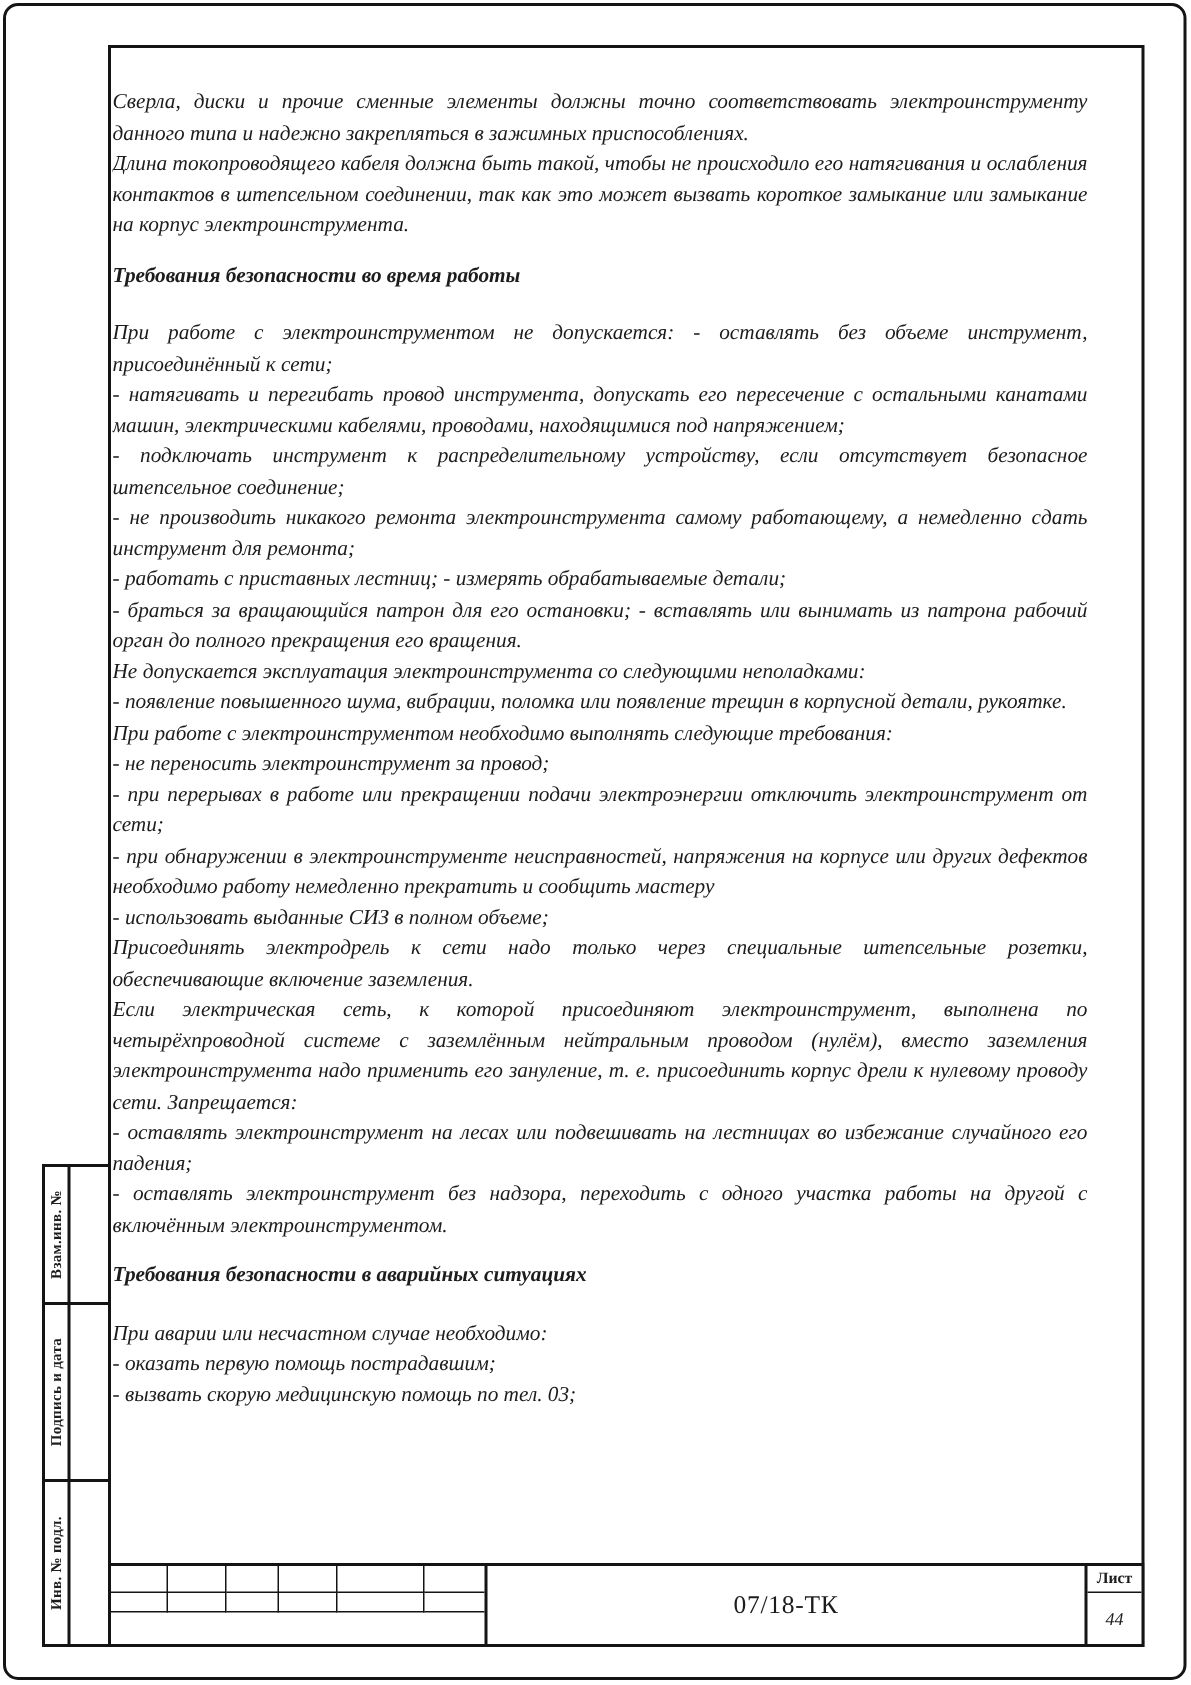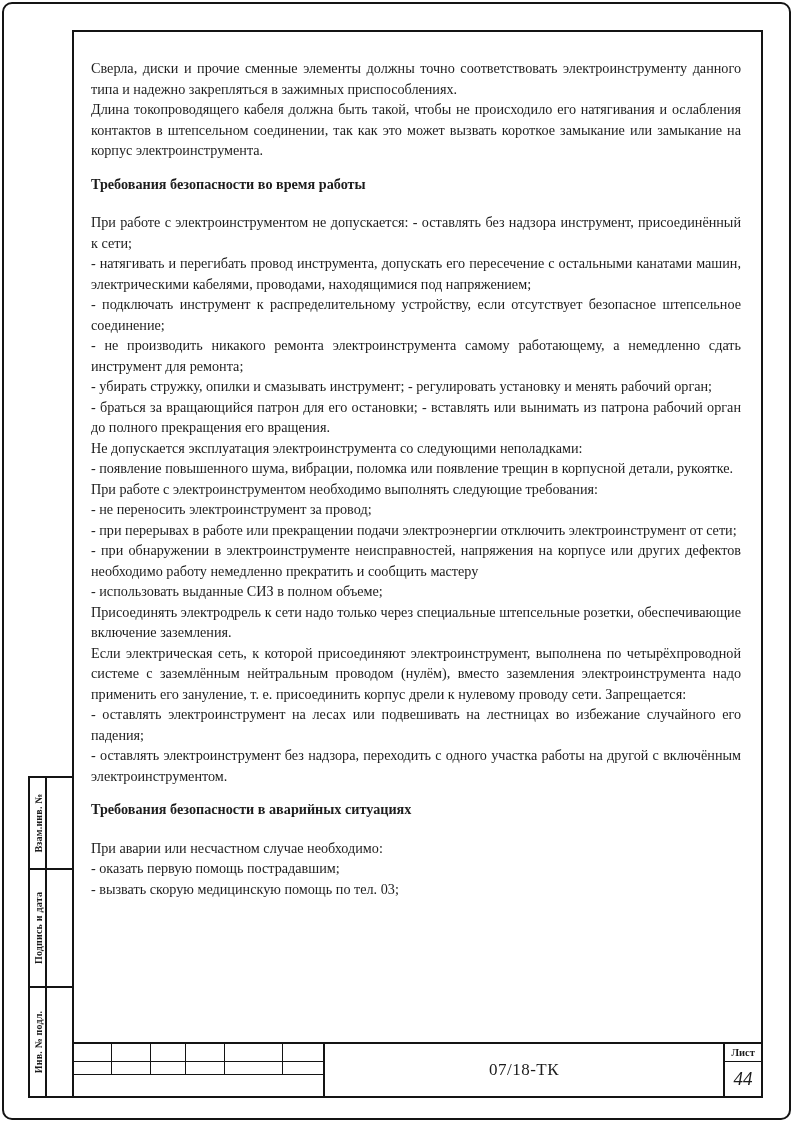"Сверла, диски и прочие сменные" .text-area { font-style: none -> italic; left: 91px -> 75px }
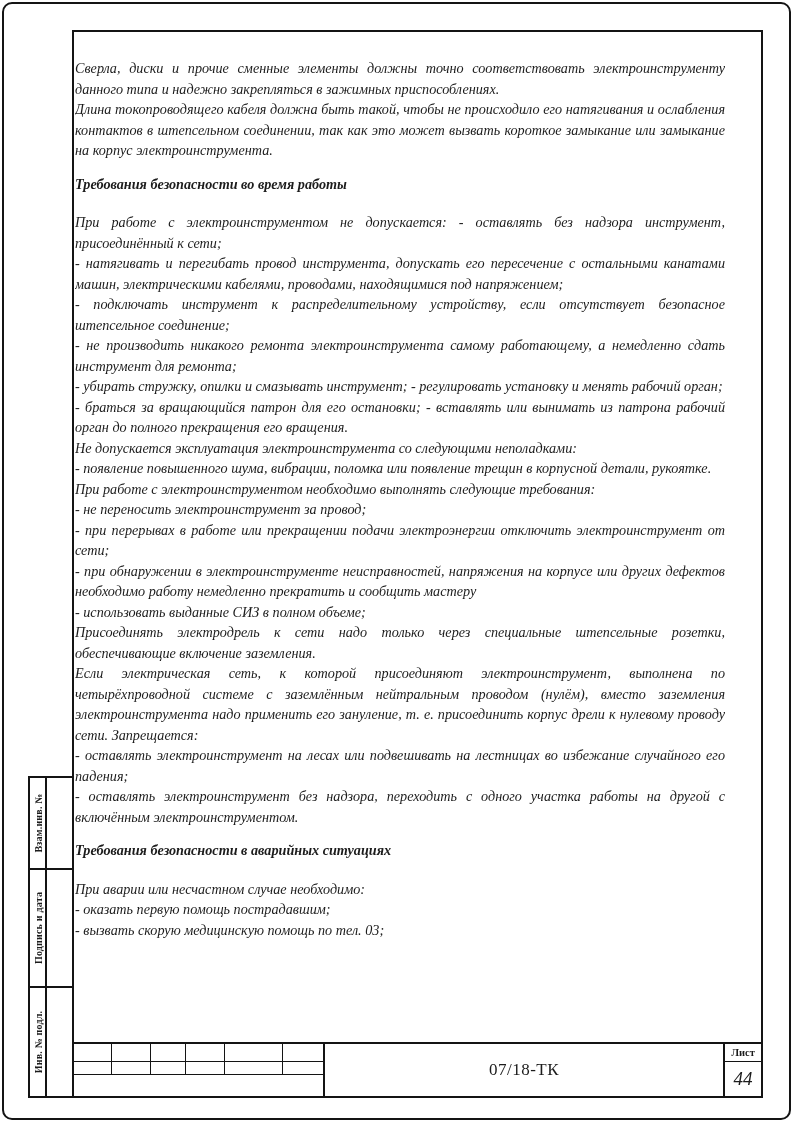"При работе с электроинструментом не" p.para { text: надзора -> объеме }
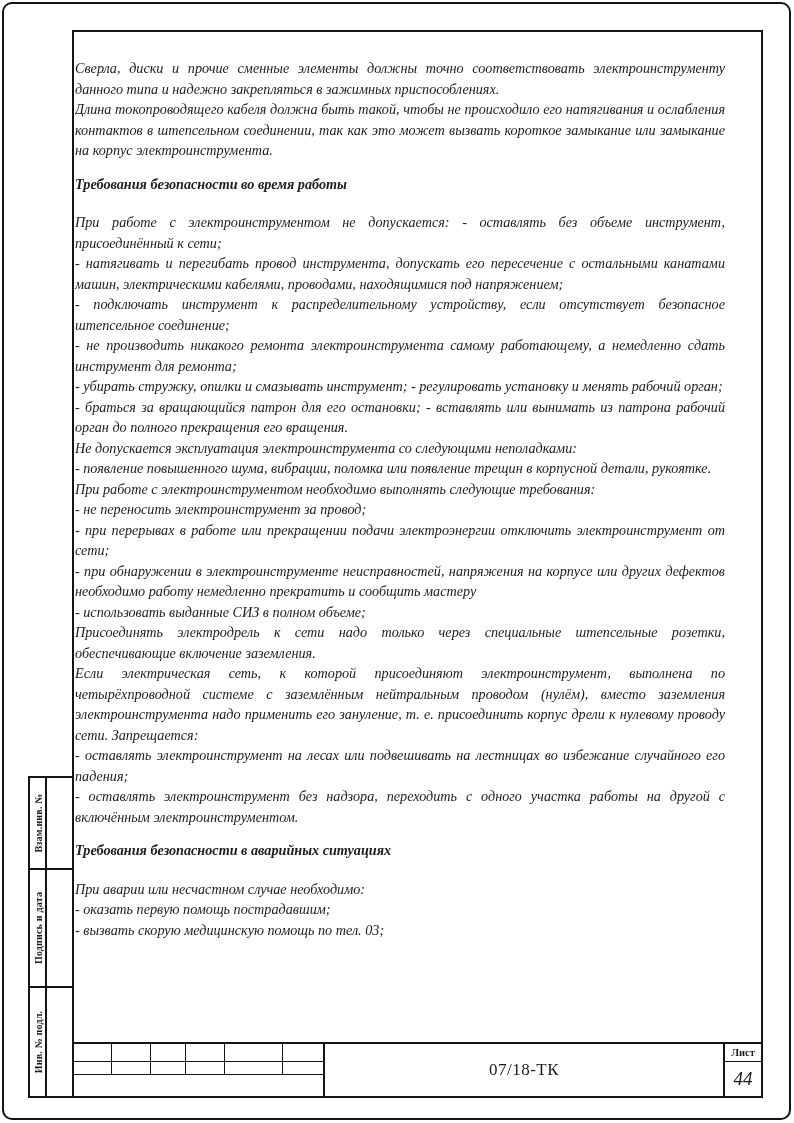"- работать с приставных лестниц;" p.para { html: none -> <p>- работать с приставных лестниц; - измерять обрабатываемые детали;</p> }
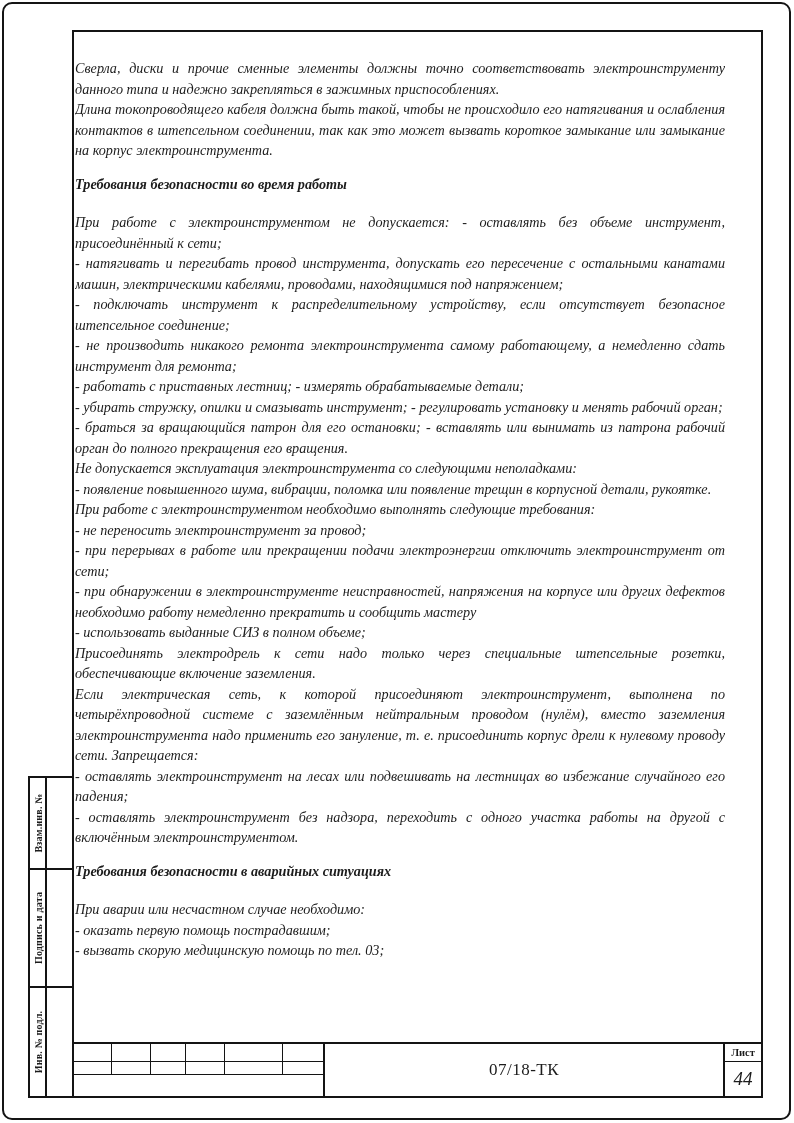"- убирать стружку, опилки и" p.para { html: <p>- убирать стружку, опилки и смазывать инструмент; - регулировать установку и менять рабочий орган;</p> -> none }
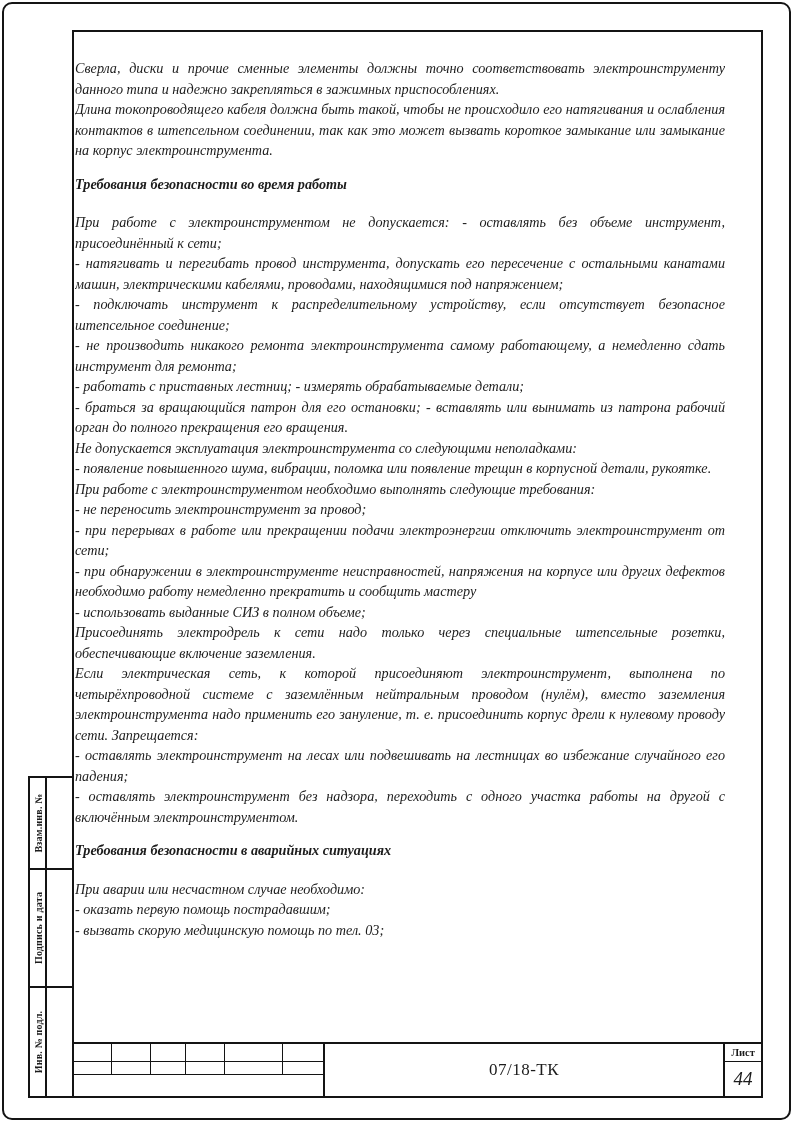"44" .sheet-num { font-size: 19px -> 12px }
